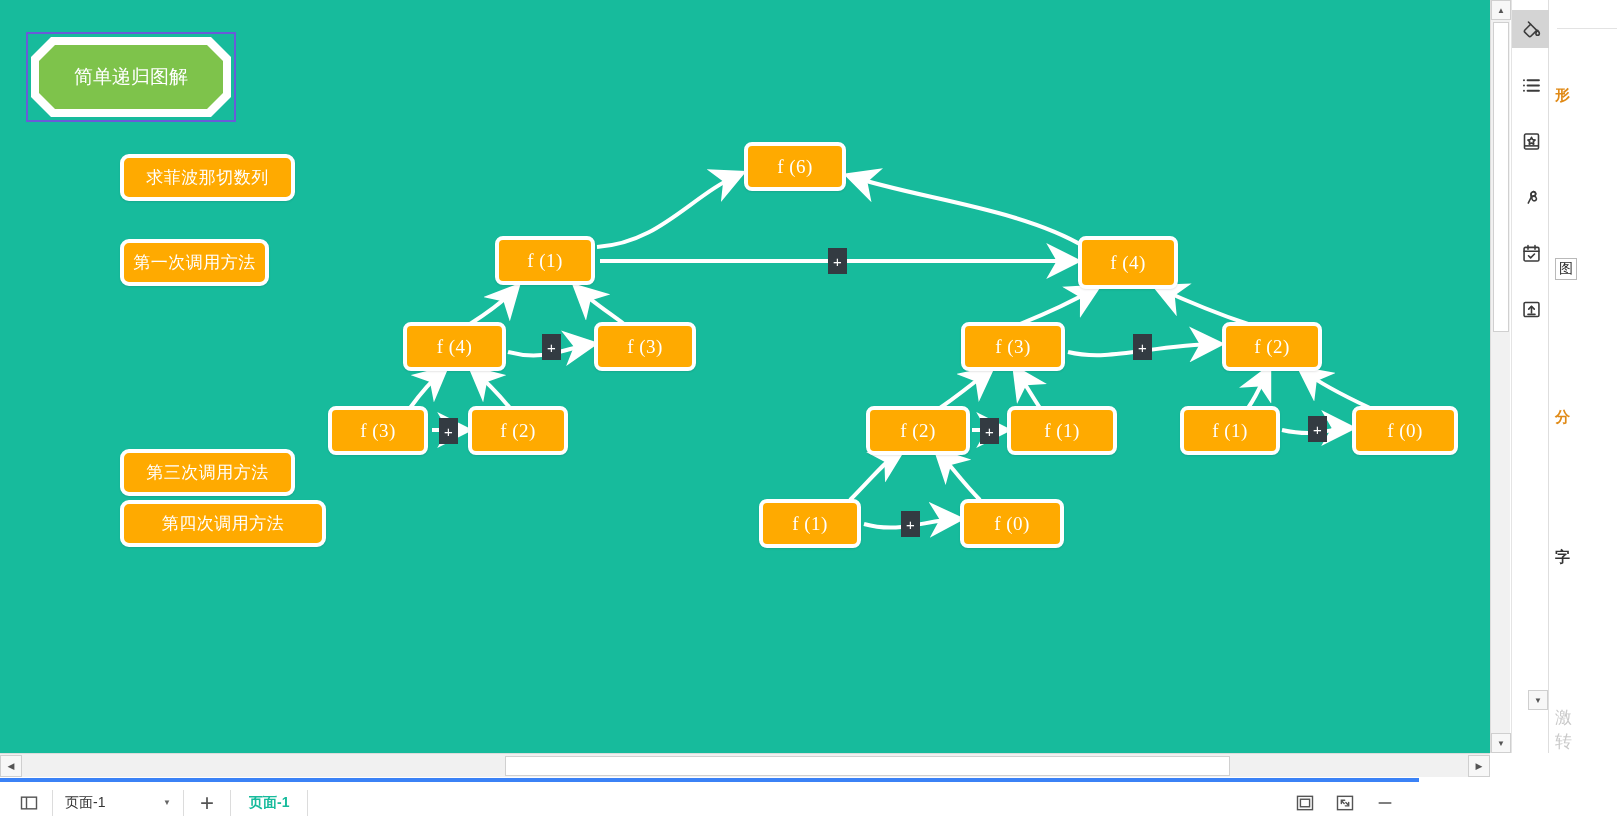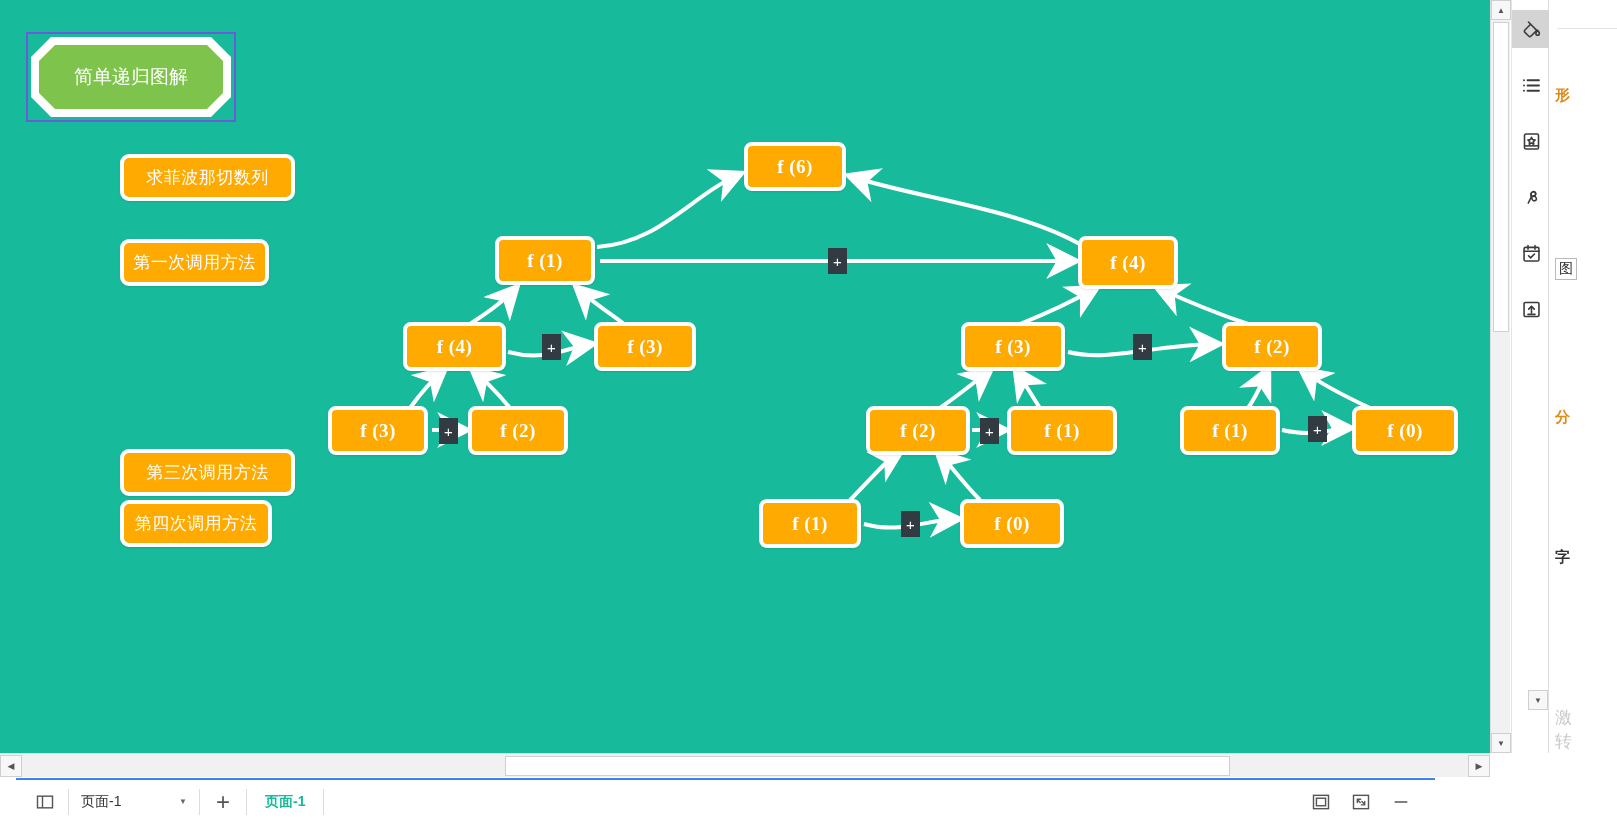"f (6)" .node.fn { font-weight: bold -> none }
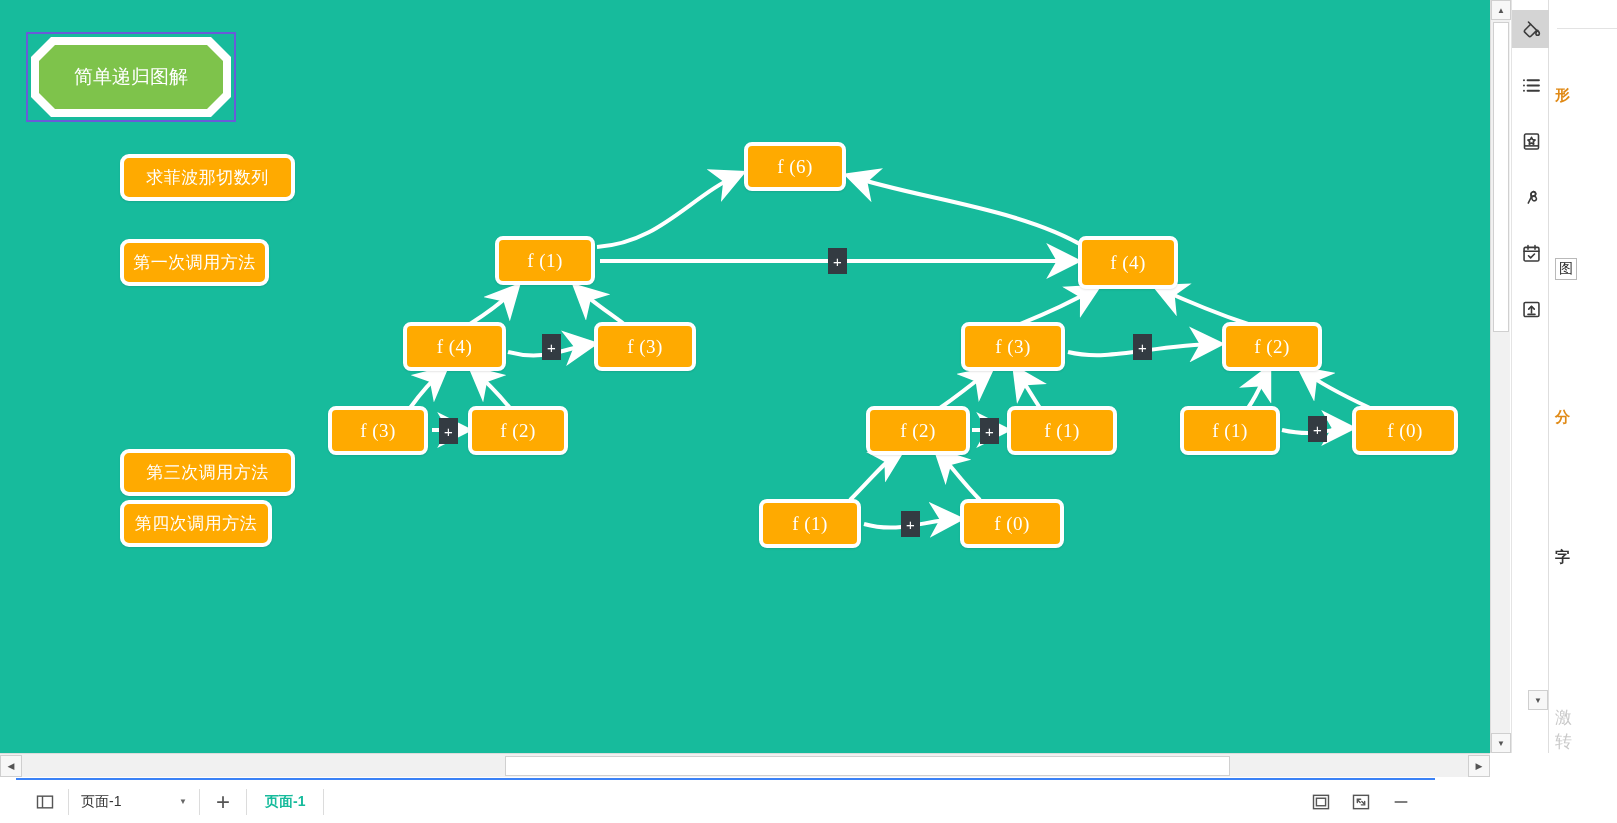"第四次调用方法" div.node { width: 152px -> 206px }
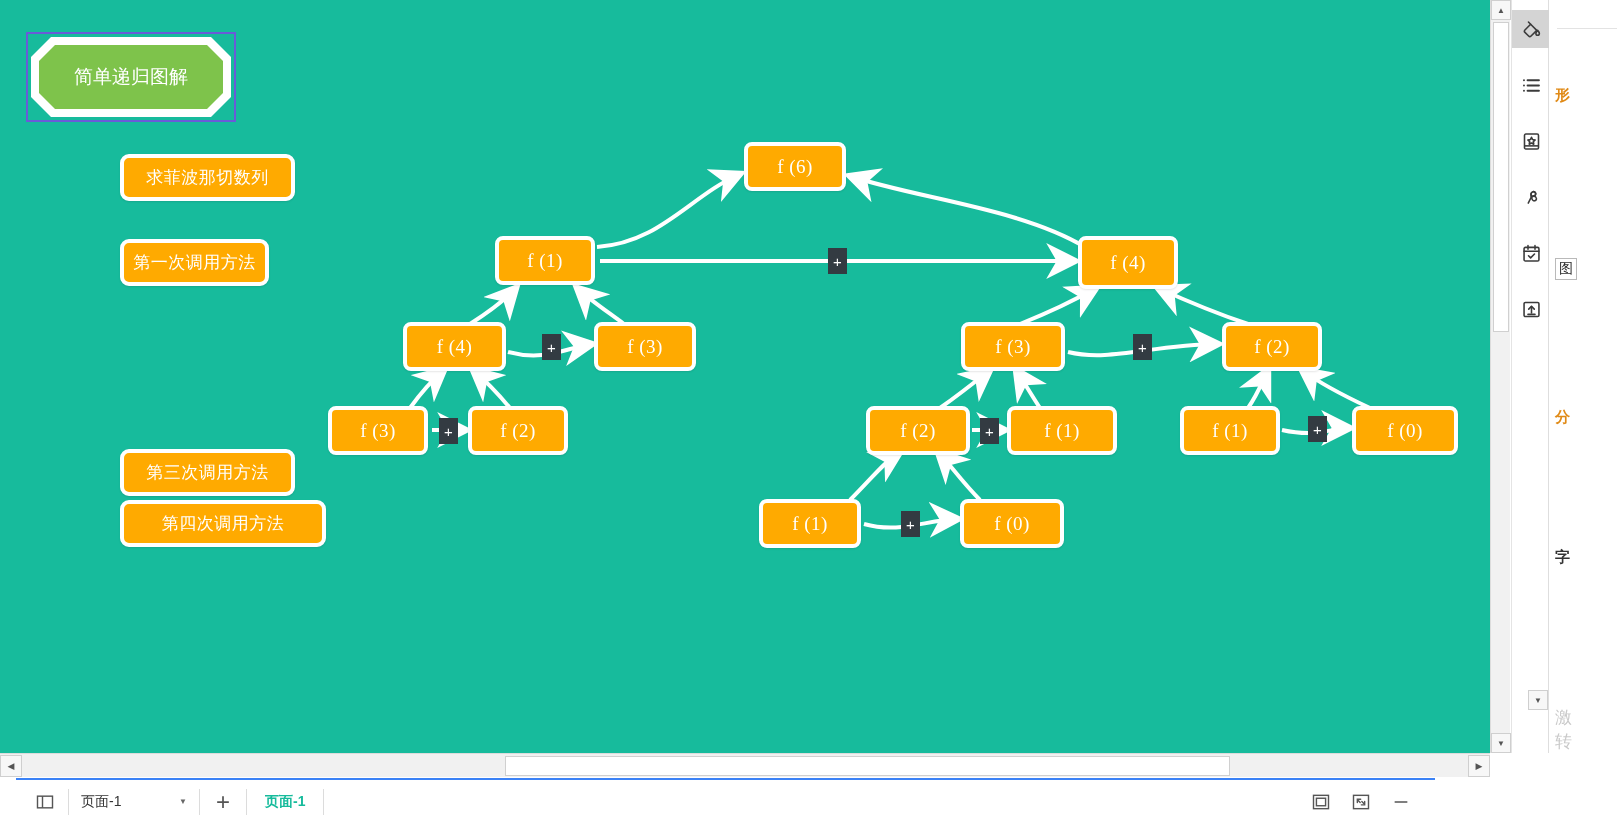"页面-1" #status-bar { border-top: 2px solid #3b82f6 -> 4px solid #3b82f6; left: 16px -> 0 }
